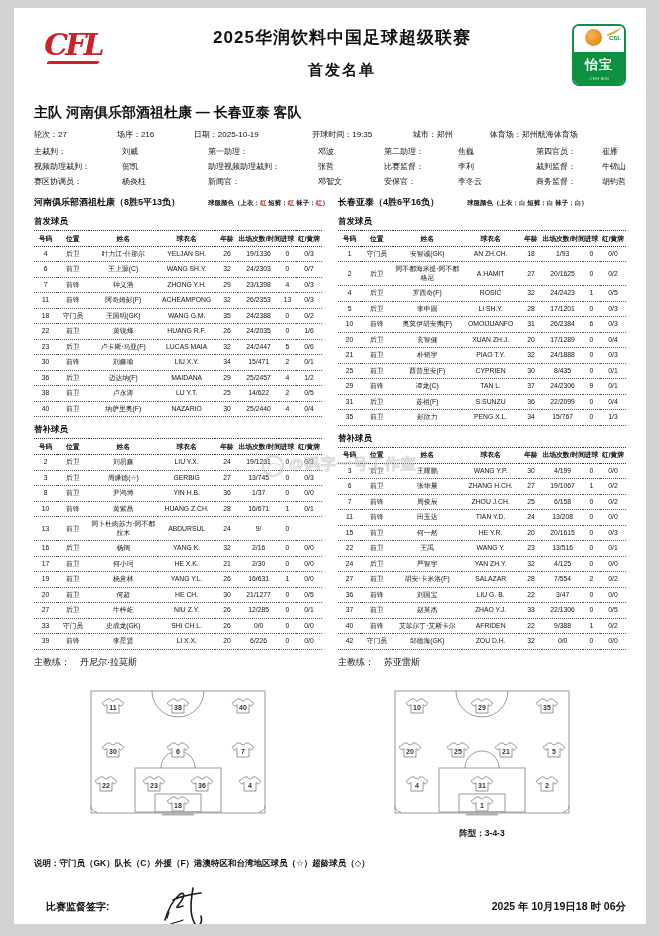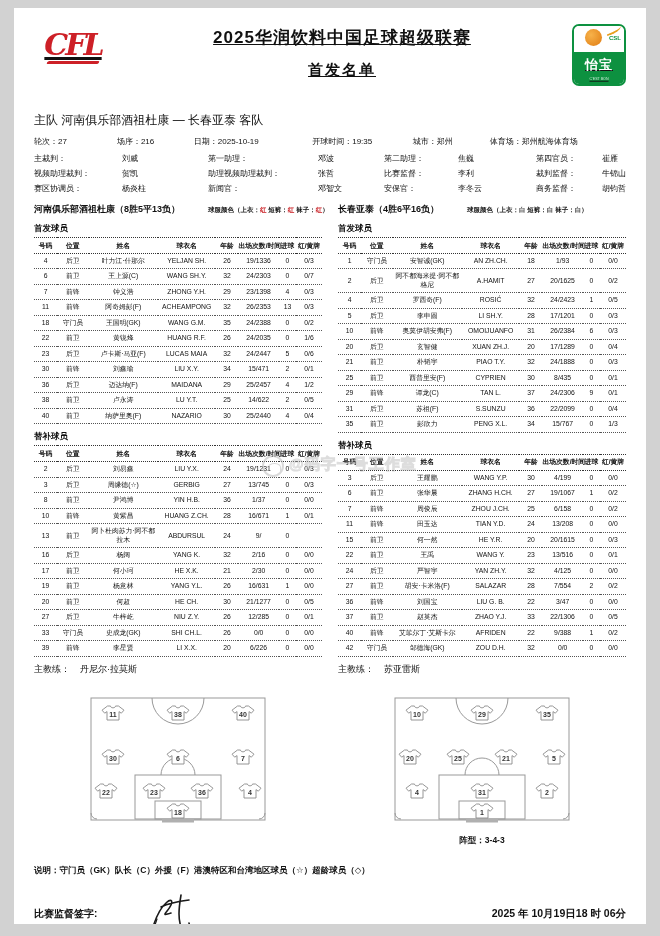"CFL" .header { text-decoration: underline -> none }
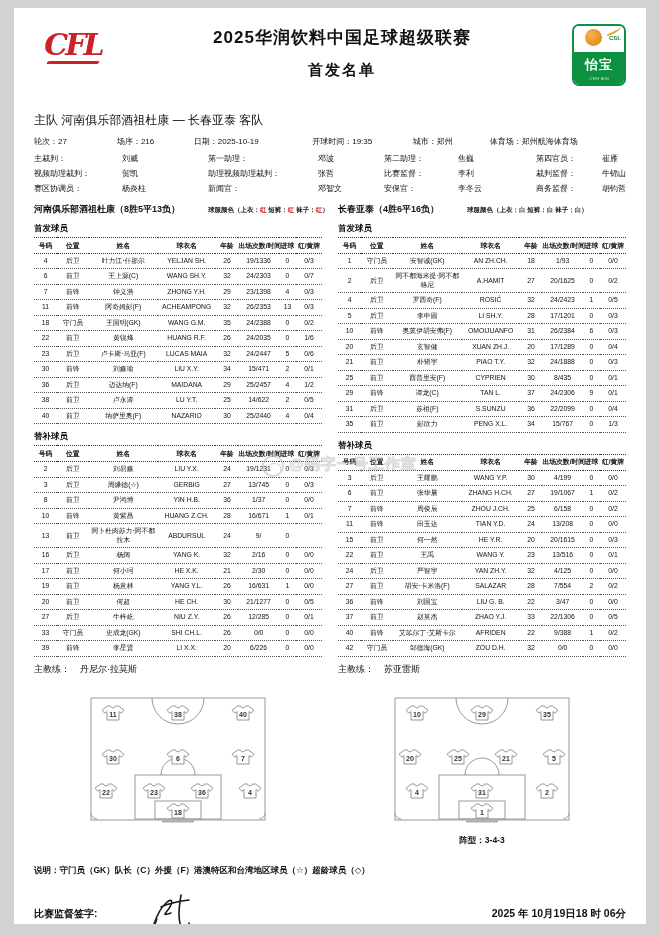"主队 河南俱乐部酒祖杜康 — 长春亚泰 客队" .match-line { font-size: 12px -> 14px; font-weight: normal -> bold; margin-top: 26px -> 18px }
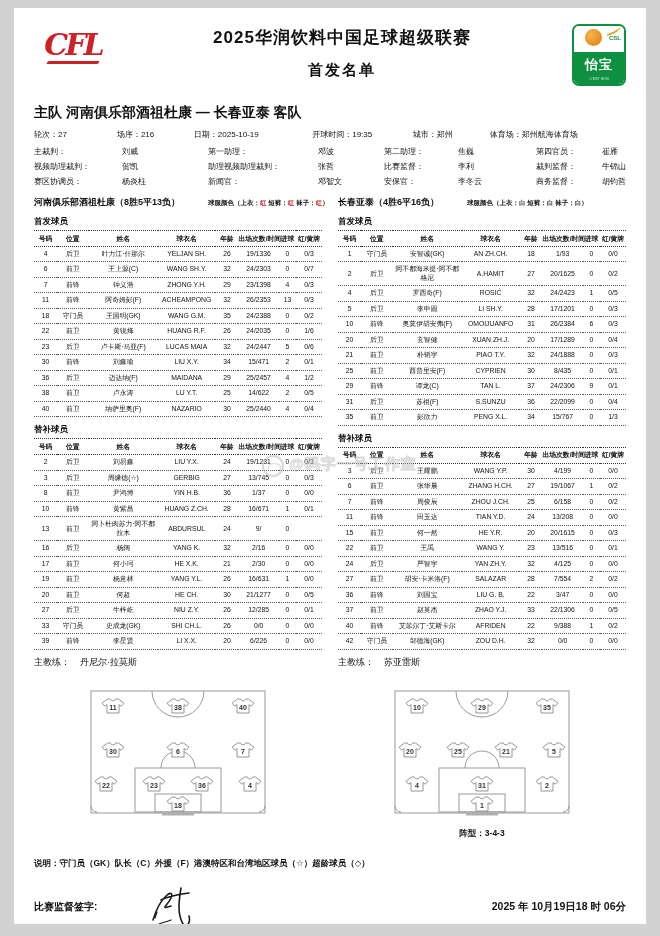"比赛监督签字:" .sign-row { margin-left: none -> 12px }
